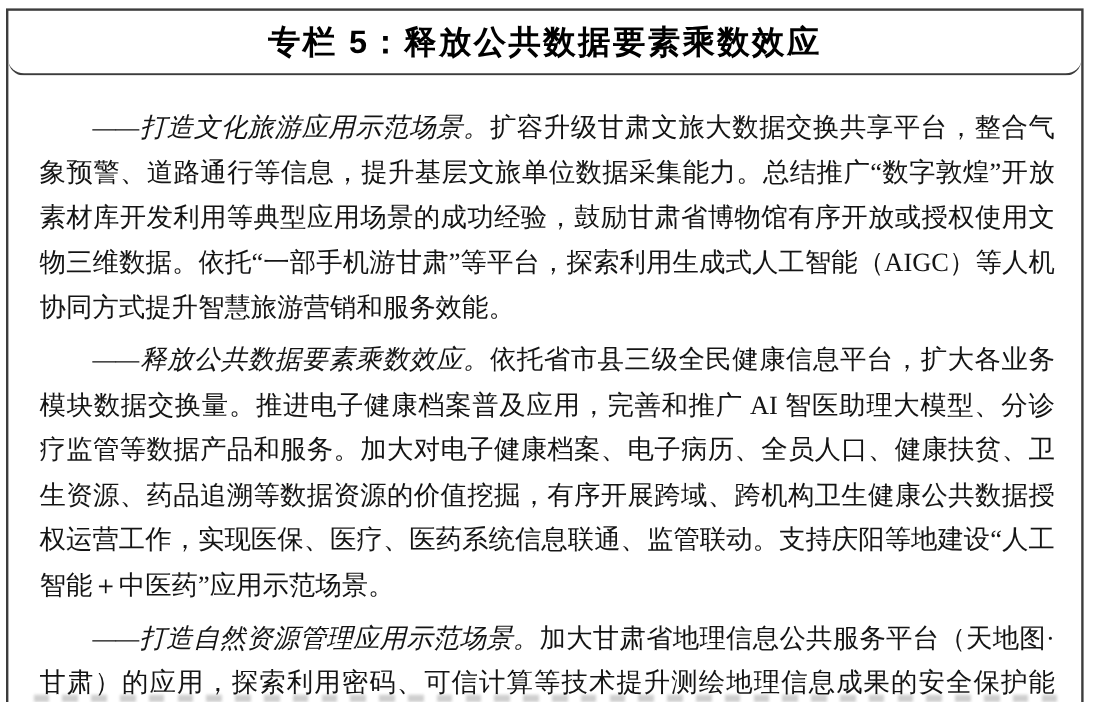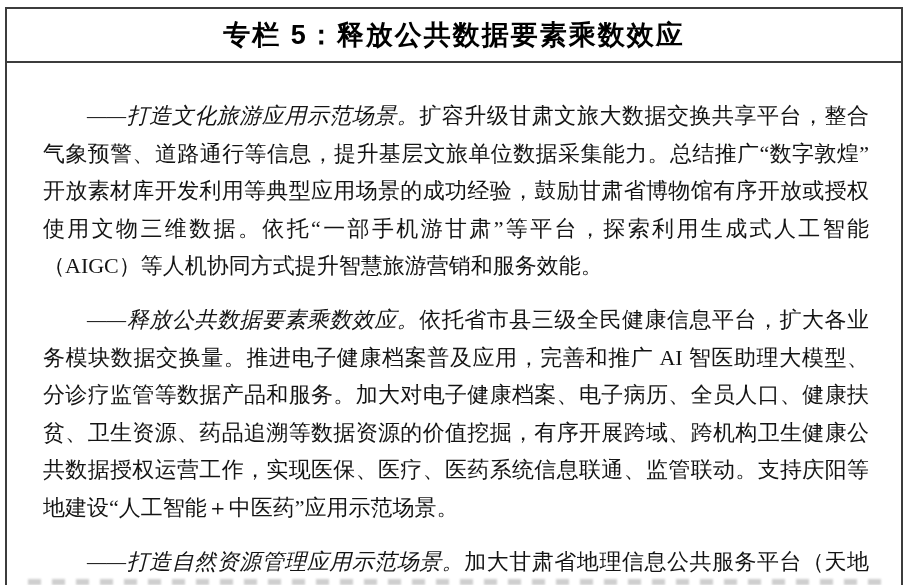"专栏 5：释放公共数据要素乘数效应" .panel-title { border-radius: none -> 13px }
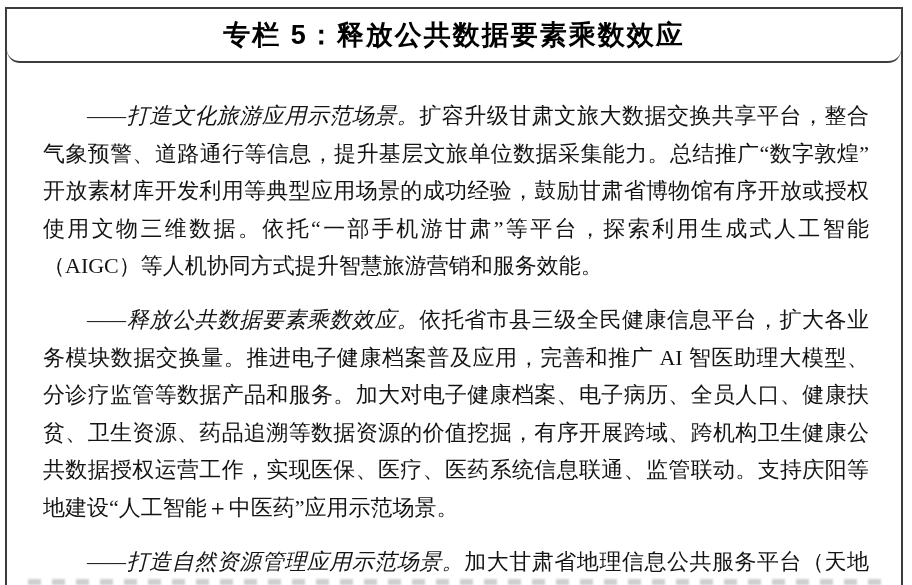"——打造文化旅游应用示范场景。扩容升级甘肃文旅大数据交换共享平台，整合气象预警、" .panel-body p { margin: 16px -> 6px }
